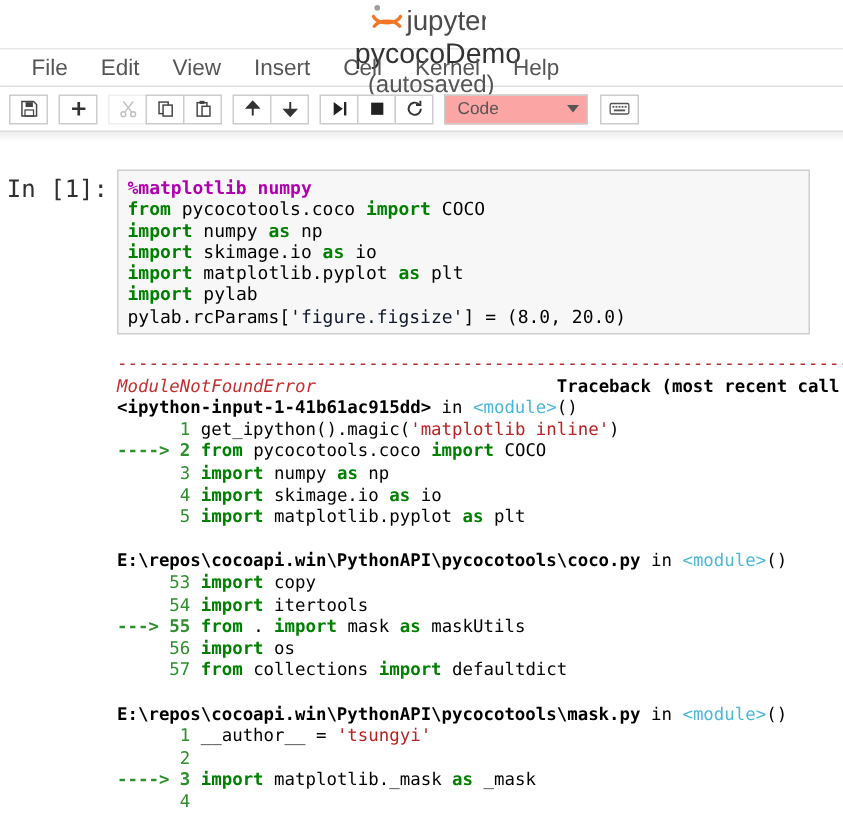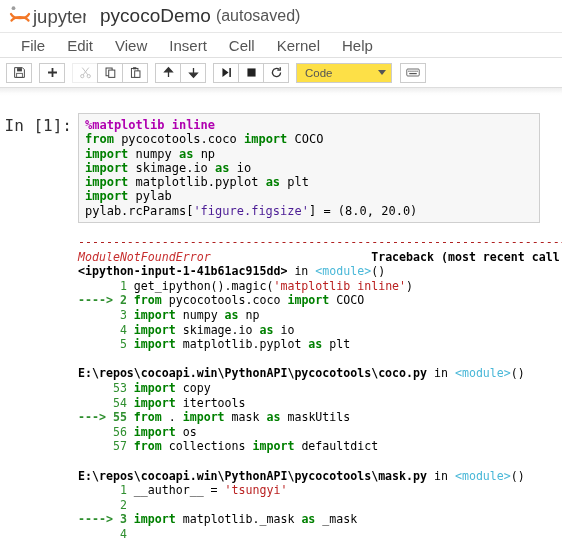"jupyter" .header { flex-direction: none -> column }
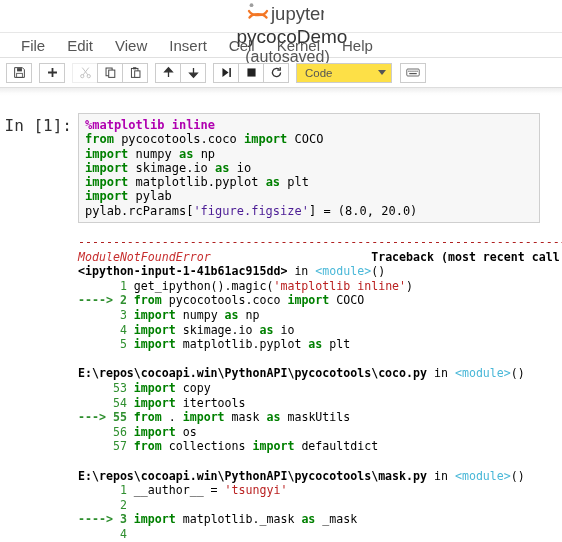"Code" .tb-select { background: #fde047 -> #fca5a5 }
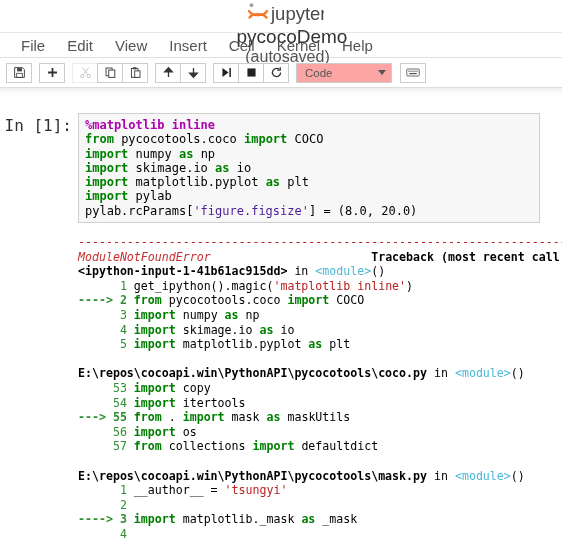"%matplotlib inline" span.mg { text: inline -> numpy }
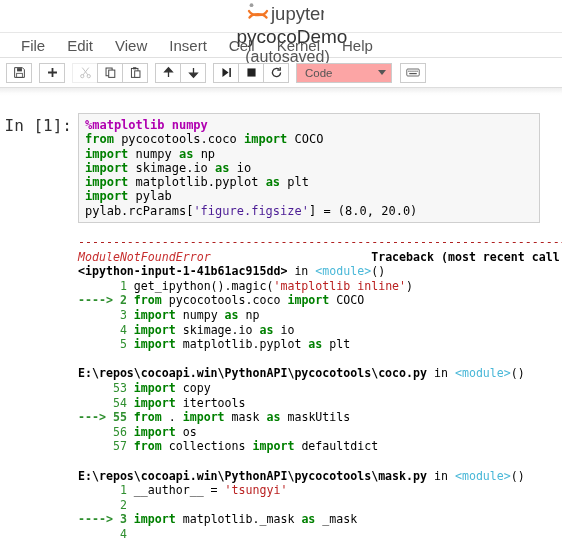"'figure.figsize'" .s { color: #4c1d95 -> #0f172a }
